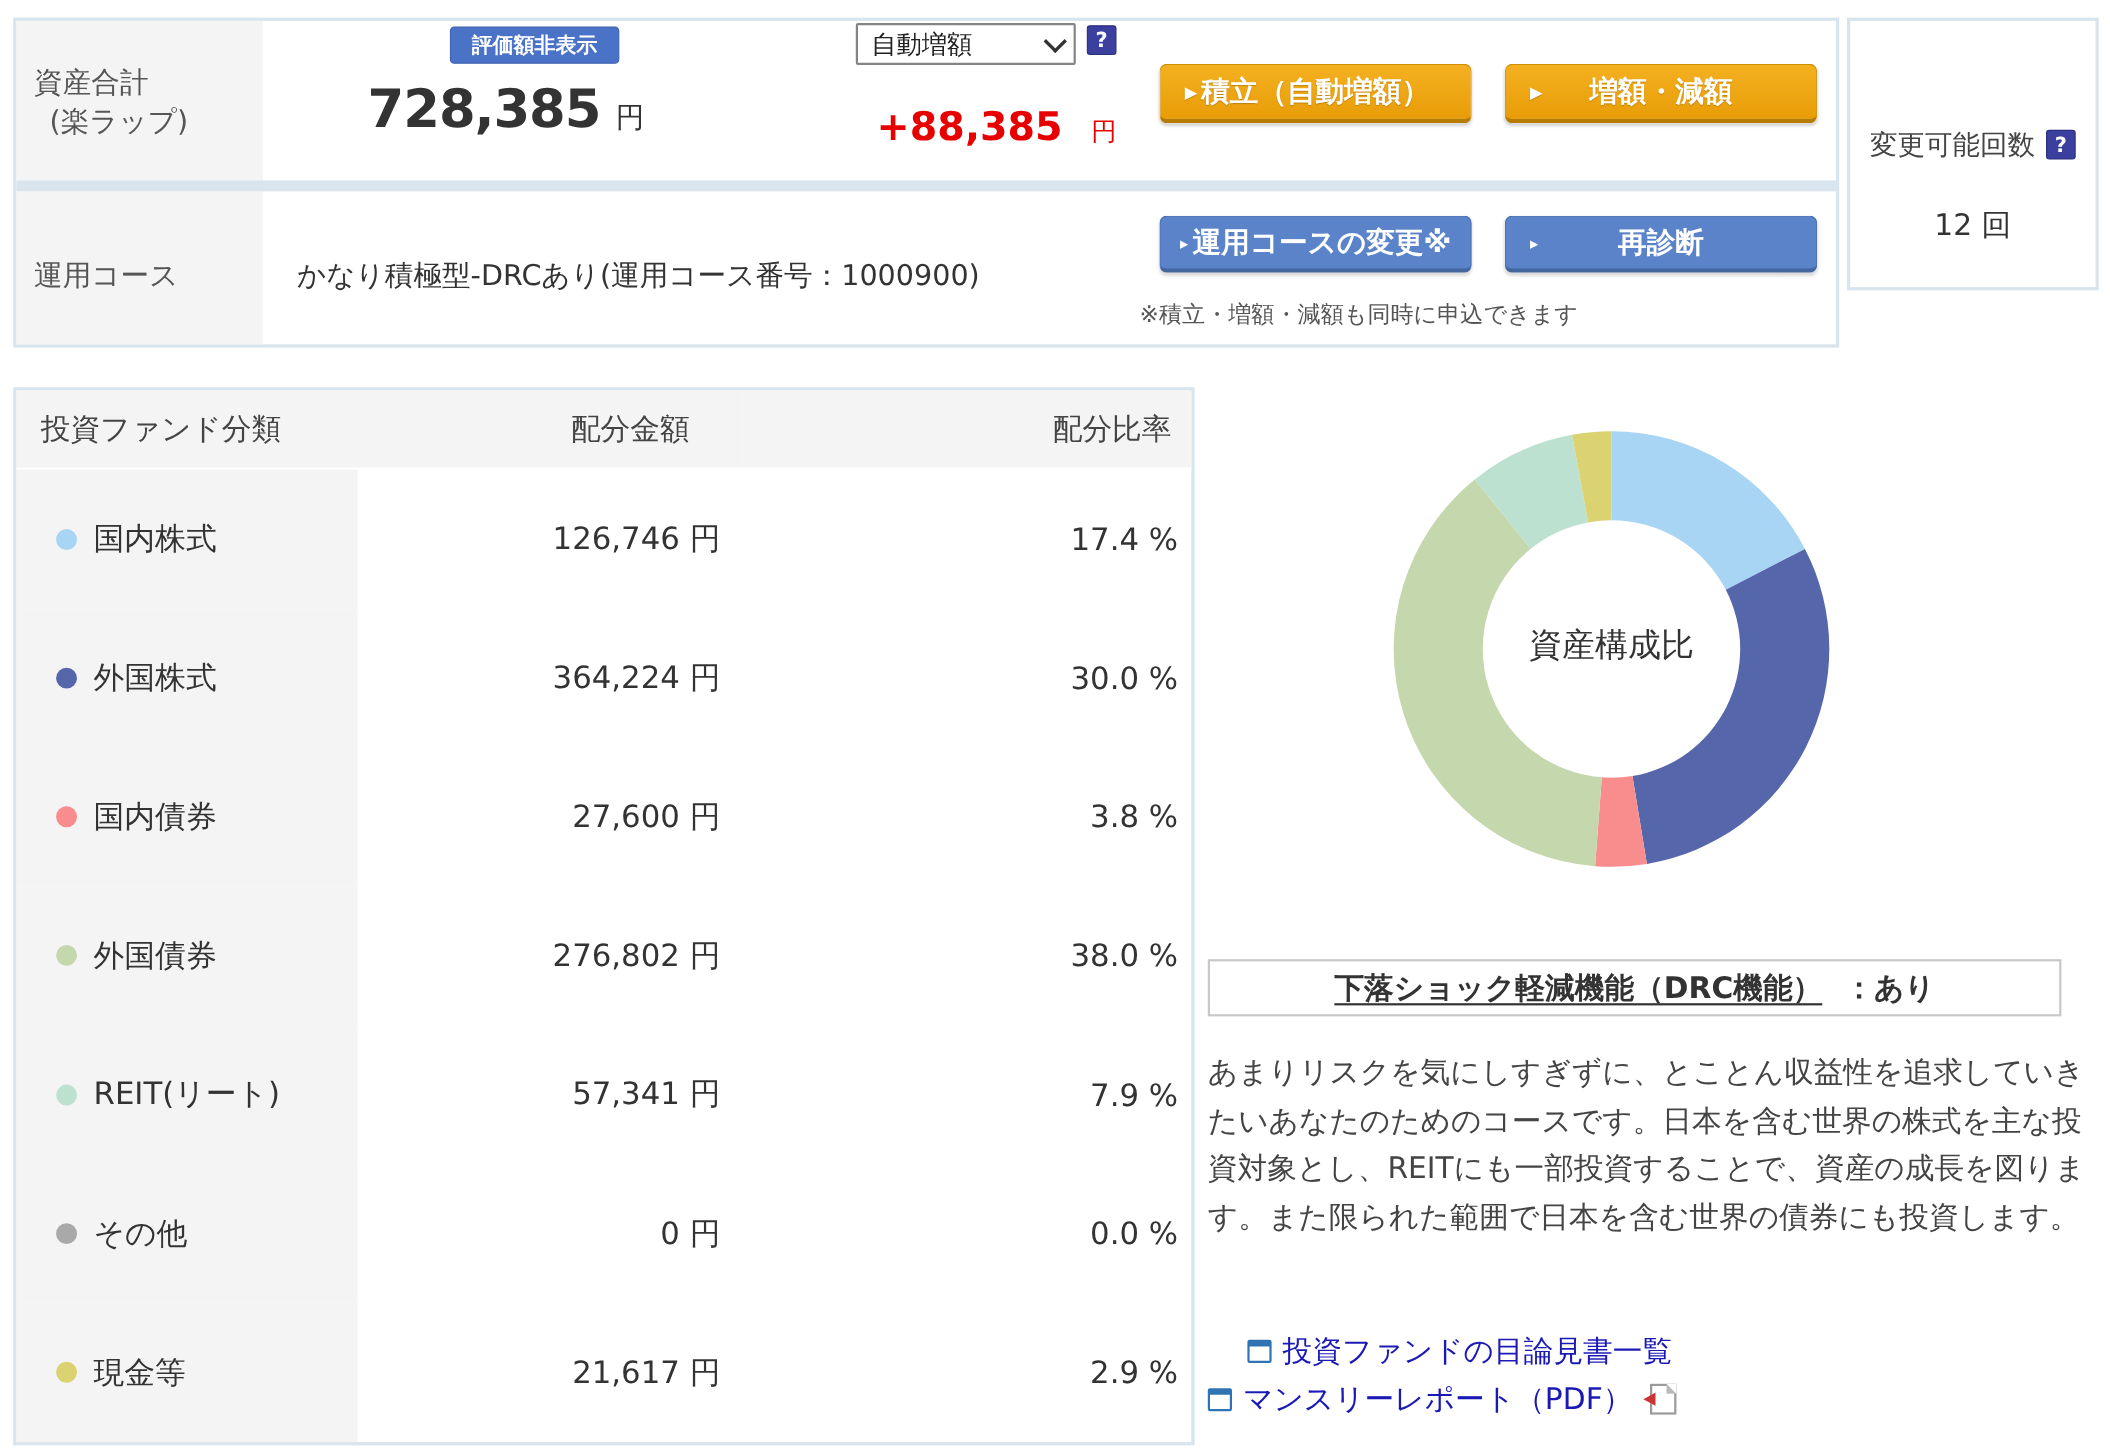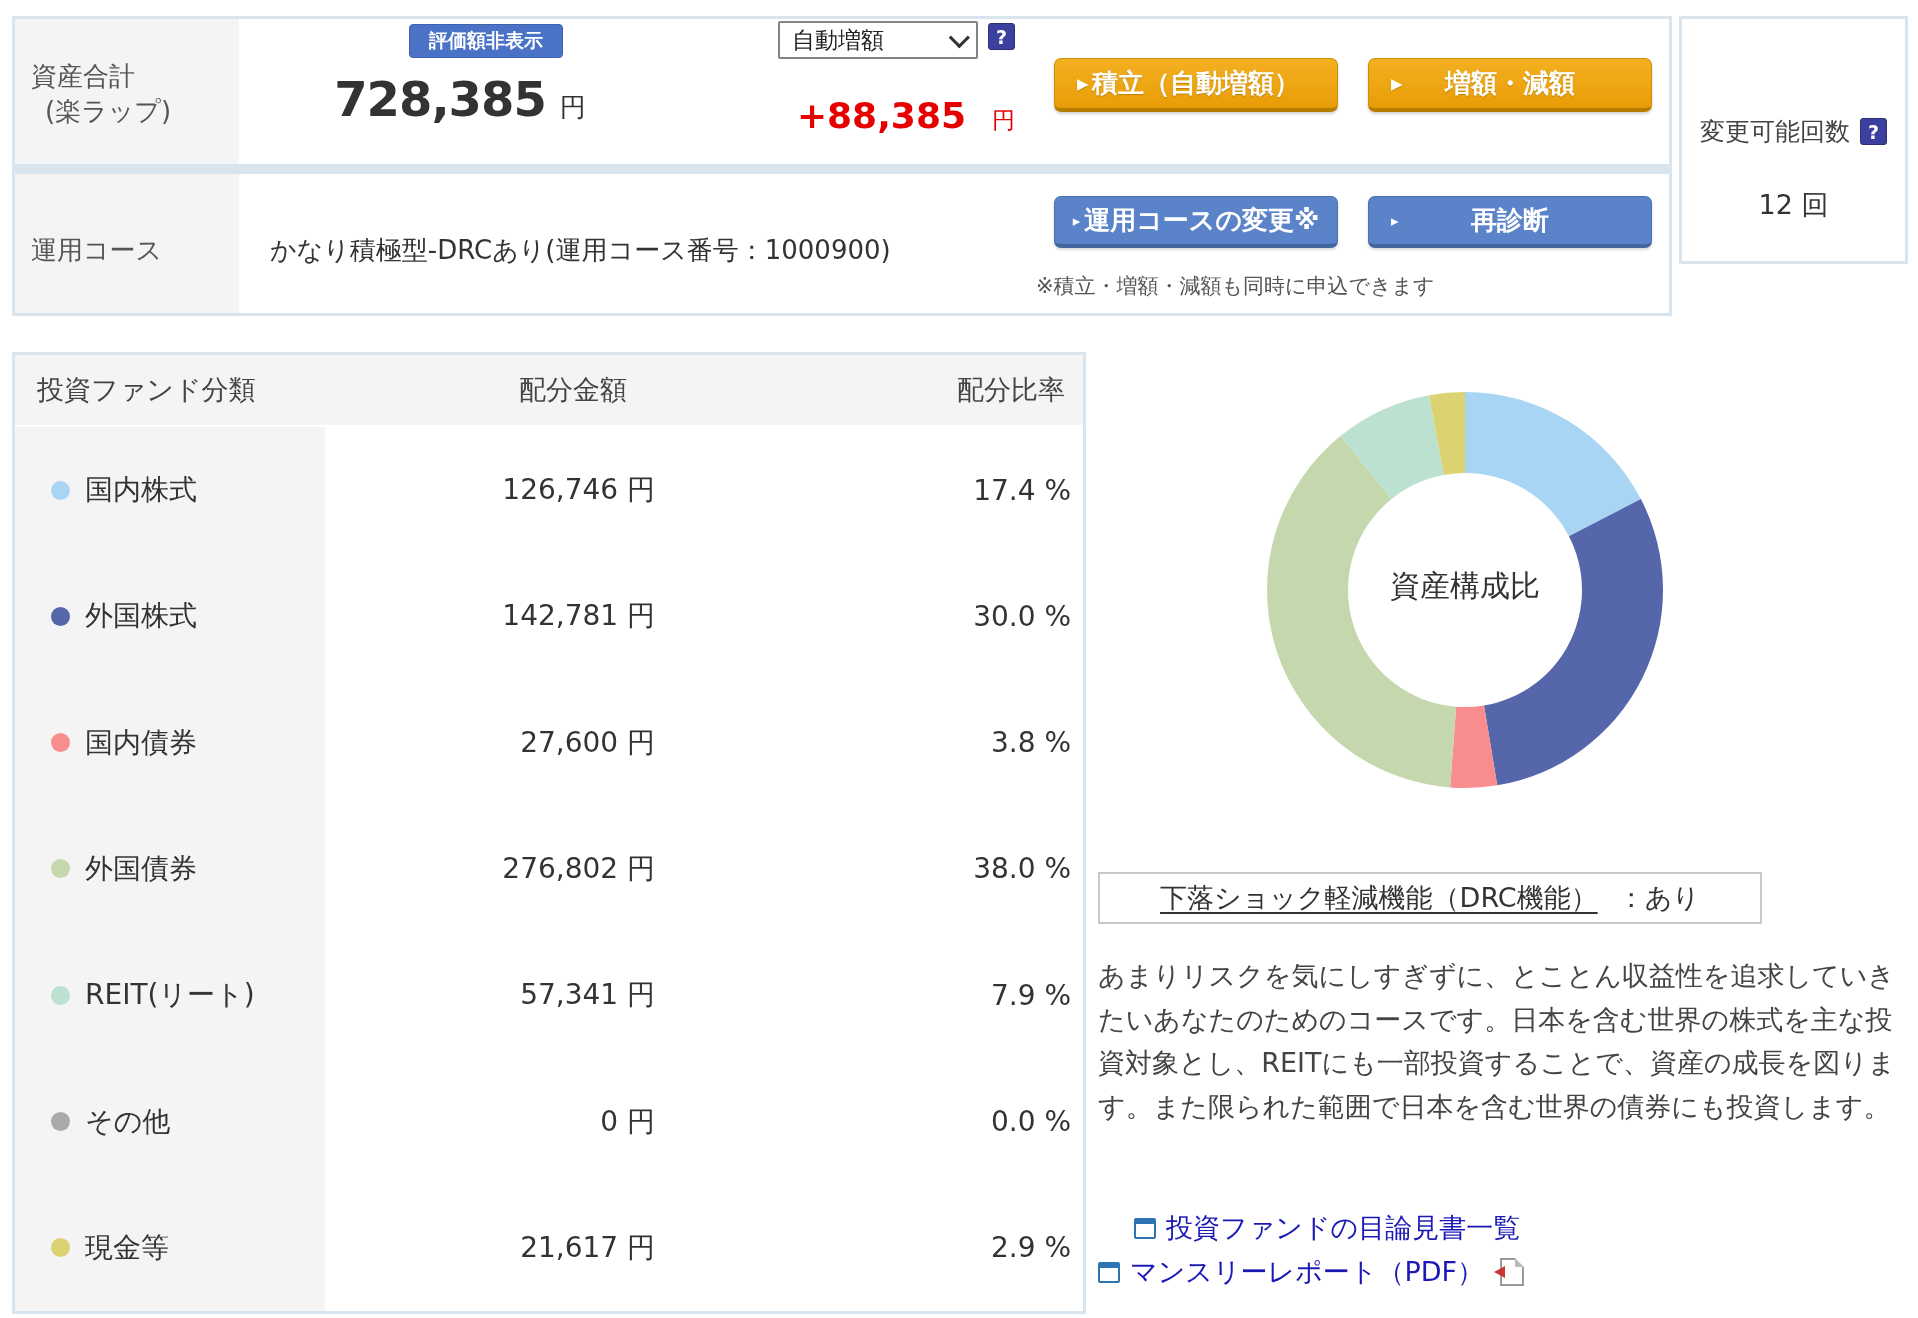"142,781 円" div.amt-cell { text: 142,781 -> 364,224 }
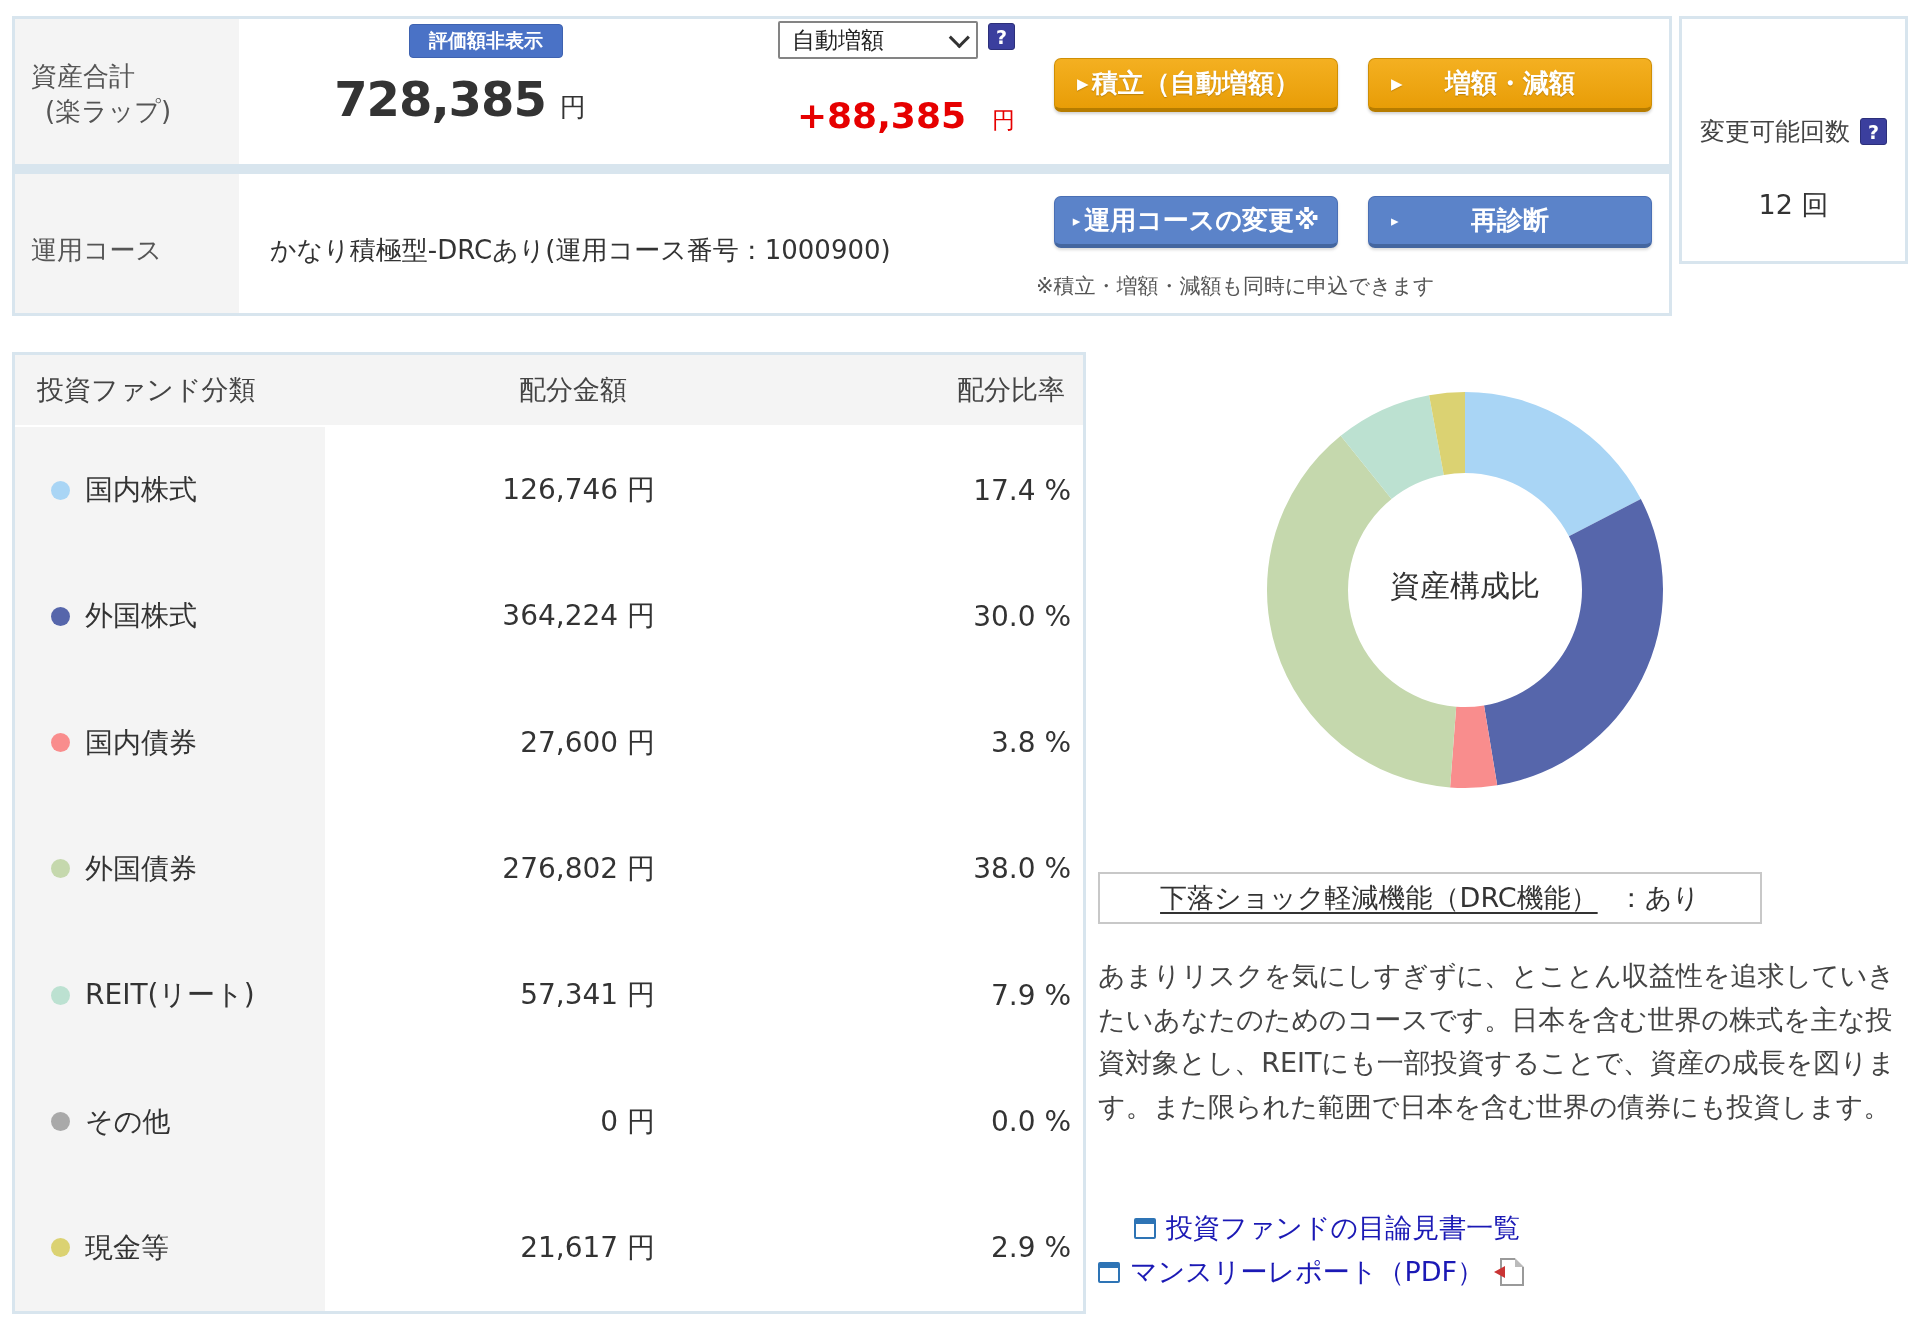"下落ショック軽減機能（DRC機能）" .drc-box { font-weight: normal -> bold; width: 664px -> 776px }
